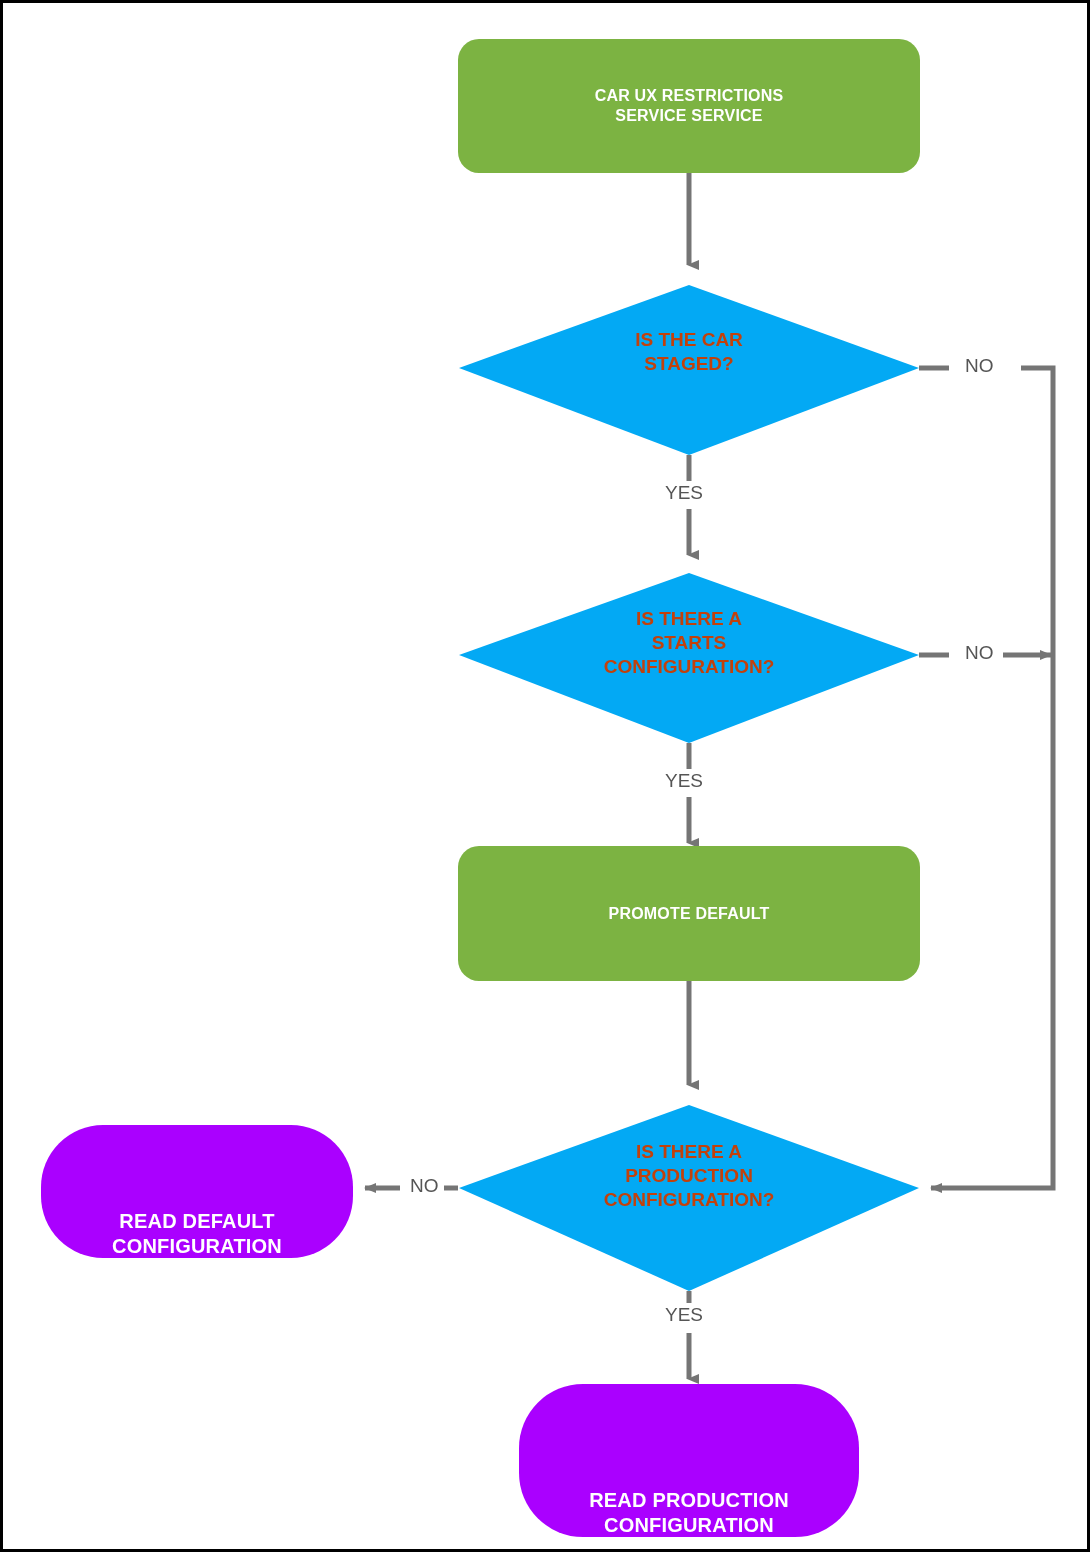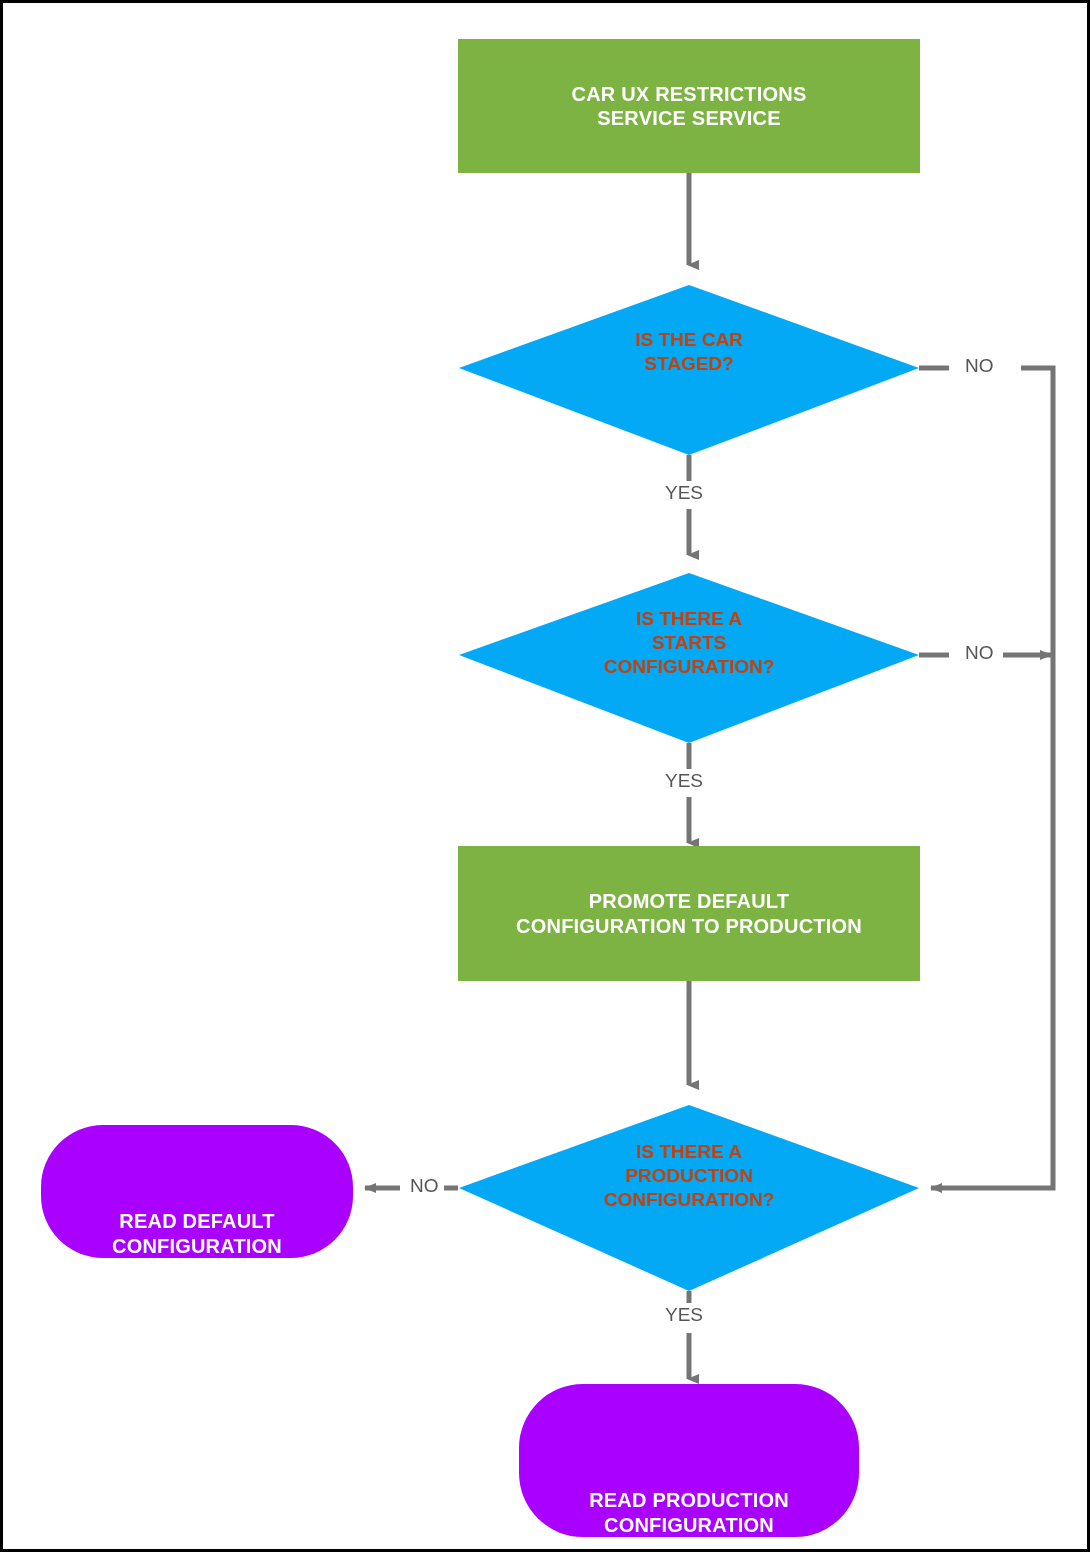"CAR UX RESTRICTIONS" .node-process { border-radius: none -> 21px; font-size: 20px -> 16px }
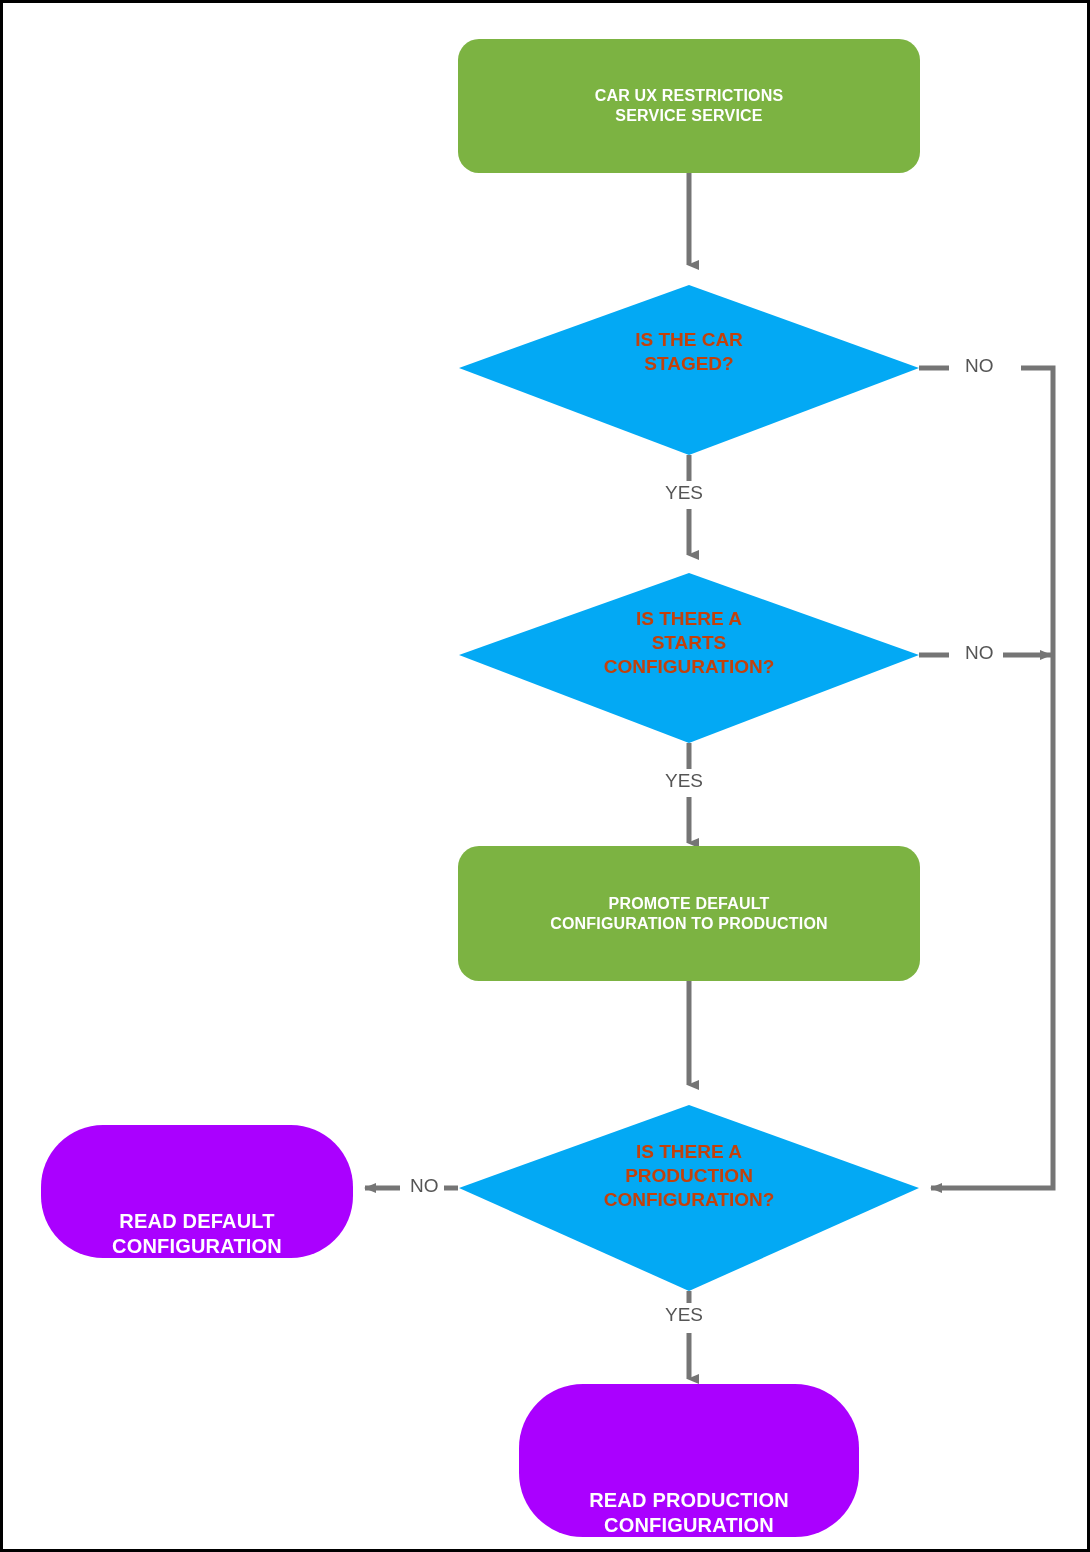"CONFIGURATION TO PRODUCTION" span { html: <span>CONFIGURATION TO PRODUCTION</span> -> none }
